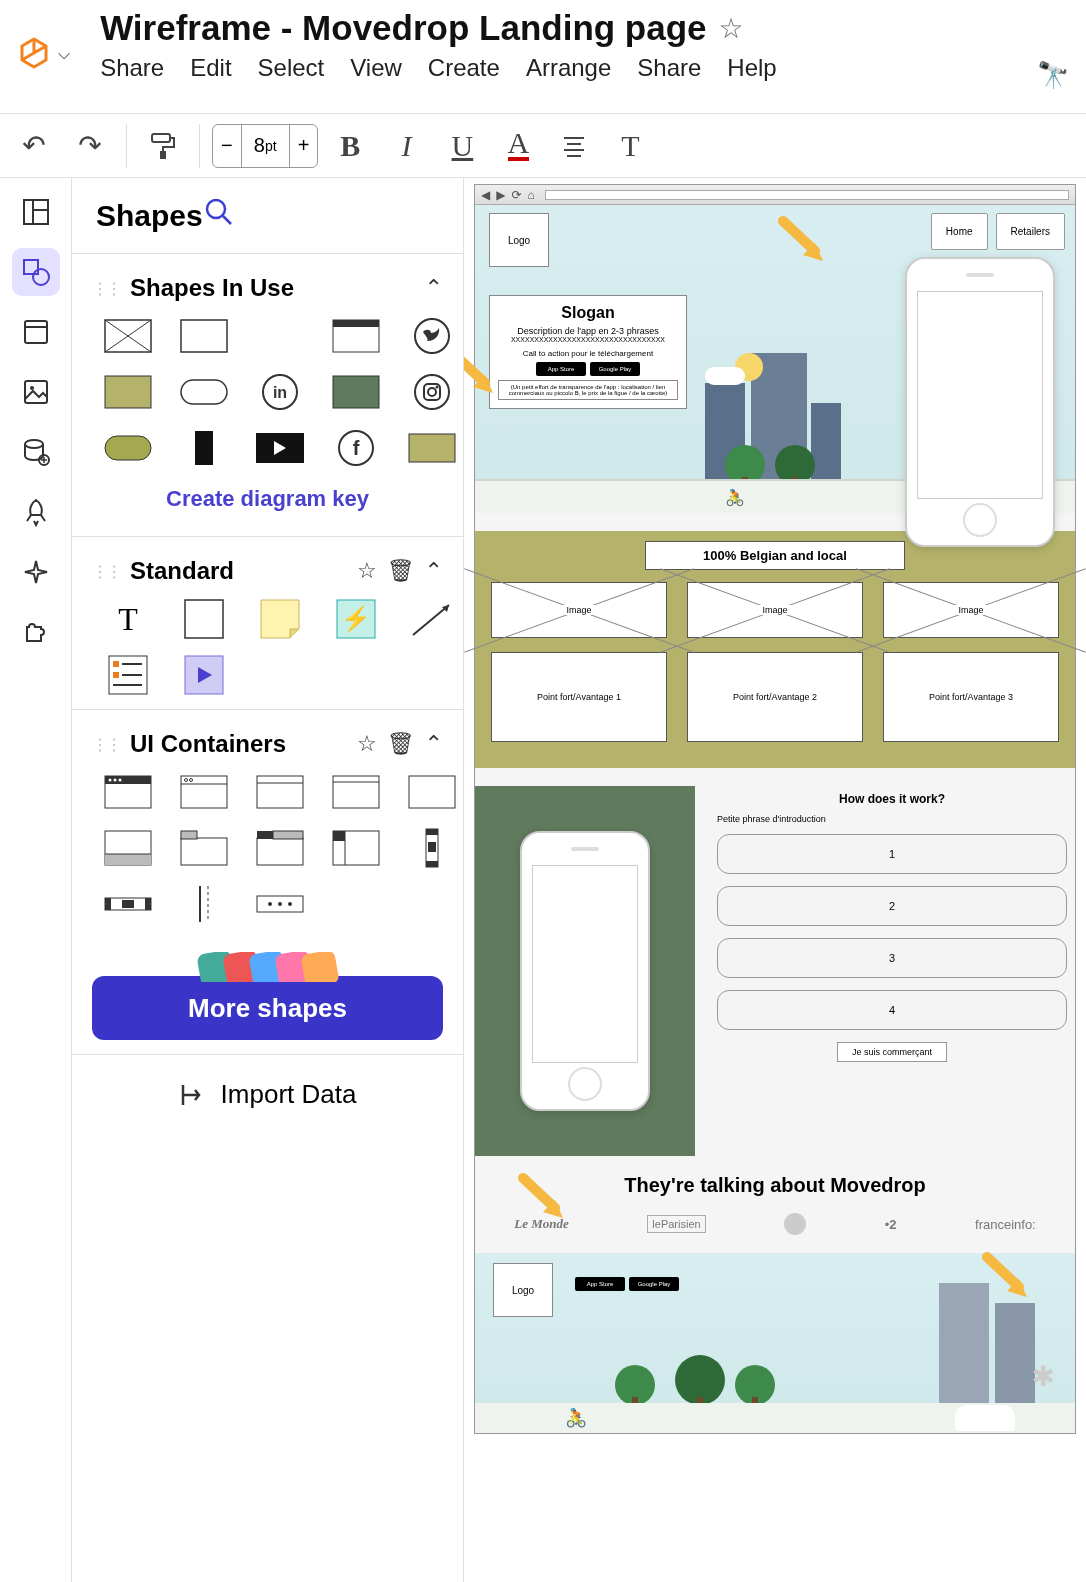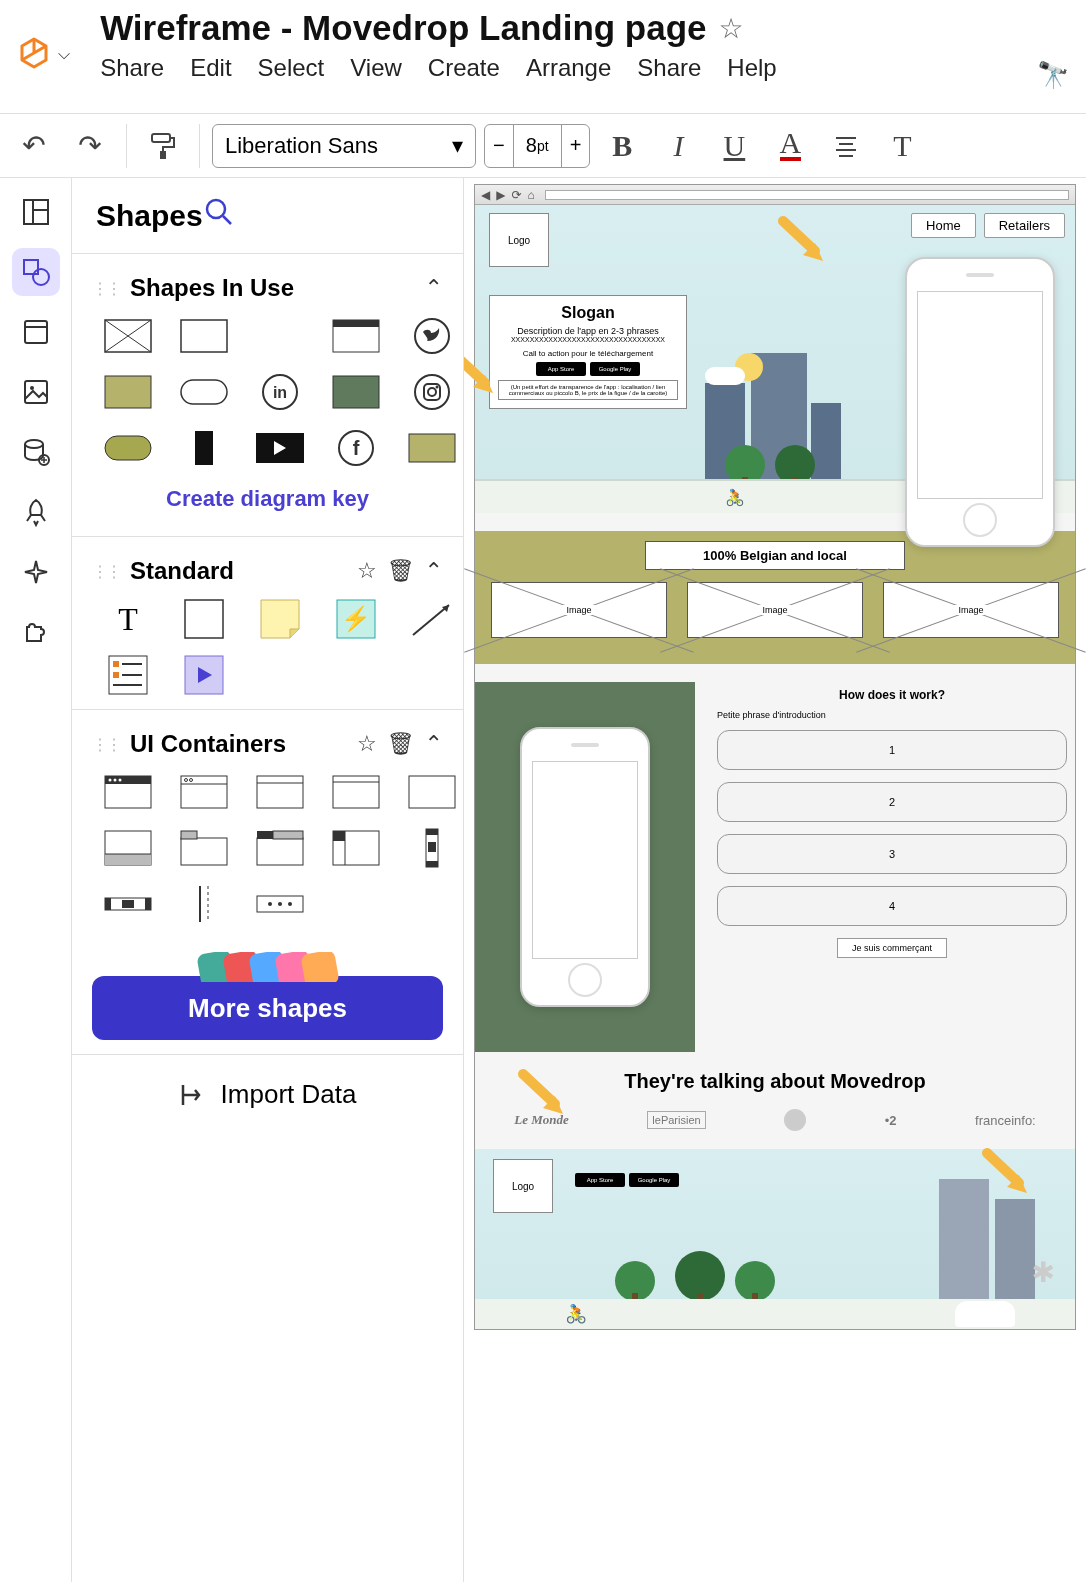"Liberation Sans" div.font-select { html: <div> <span>Liberation Sans</span> <span>▾</span> </div> -> none }
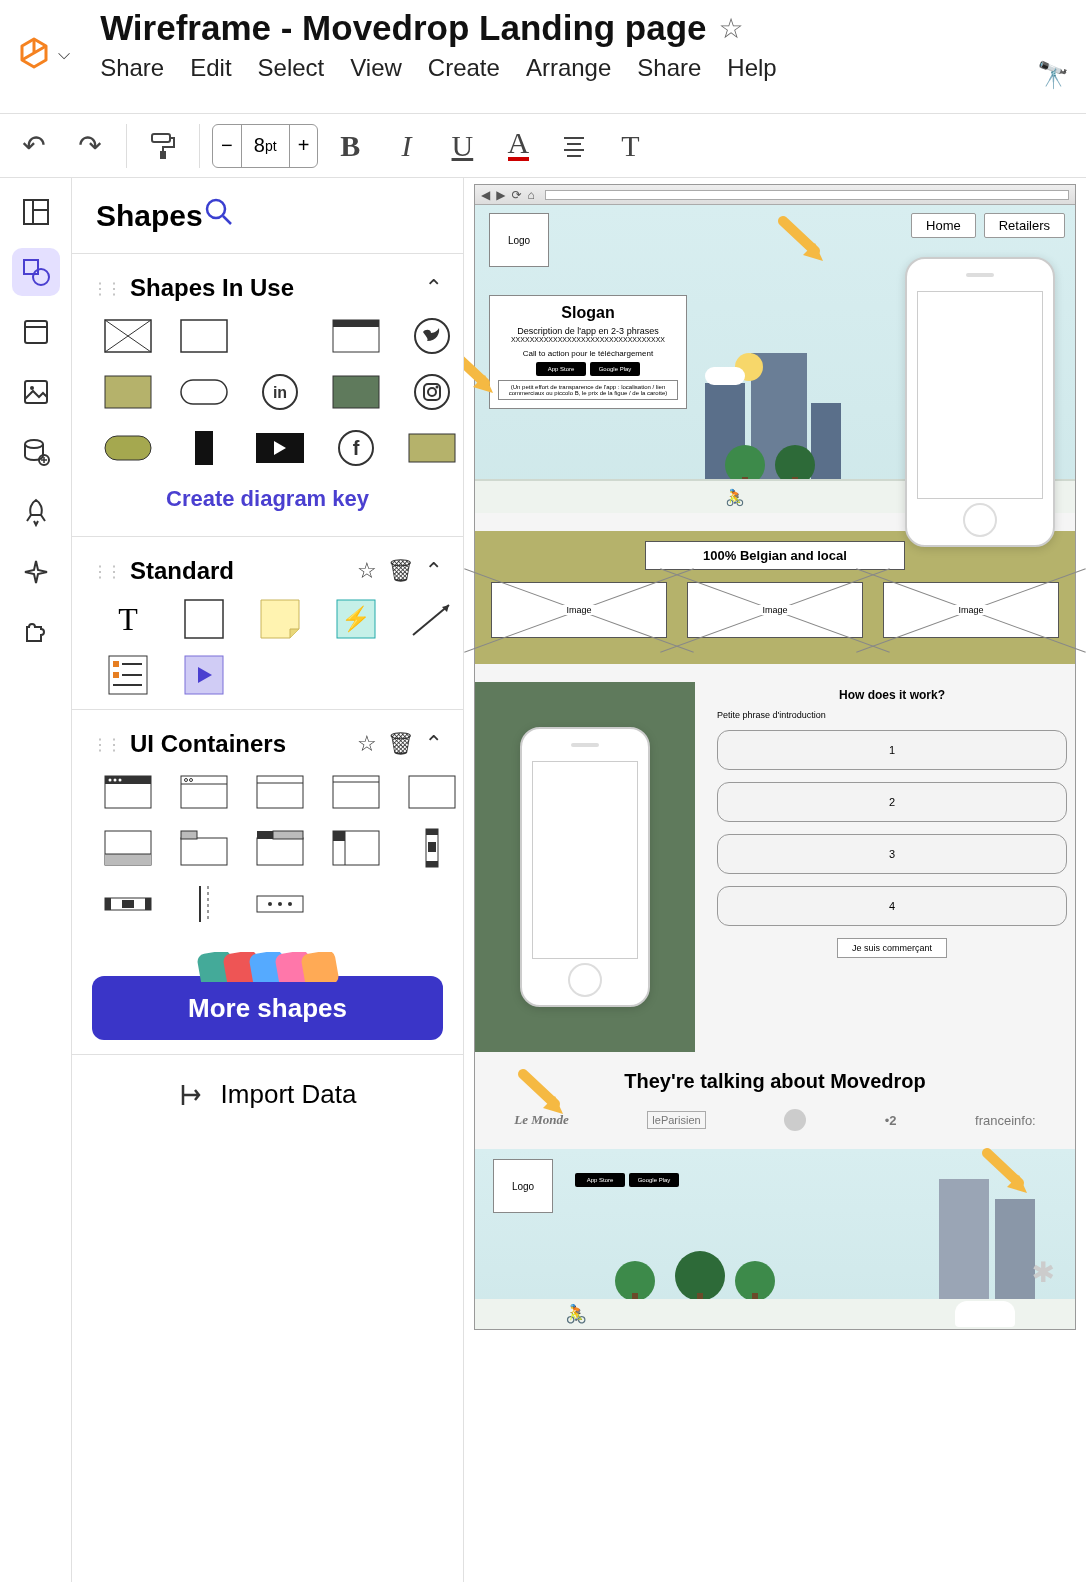"Home" .hero-nav-btn { font-size: 13px -> 10px; padding: 4px 14px -> 12px 14px }
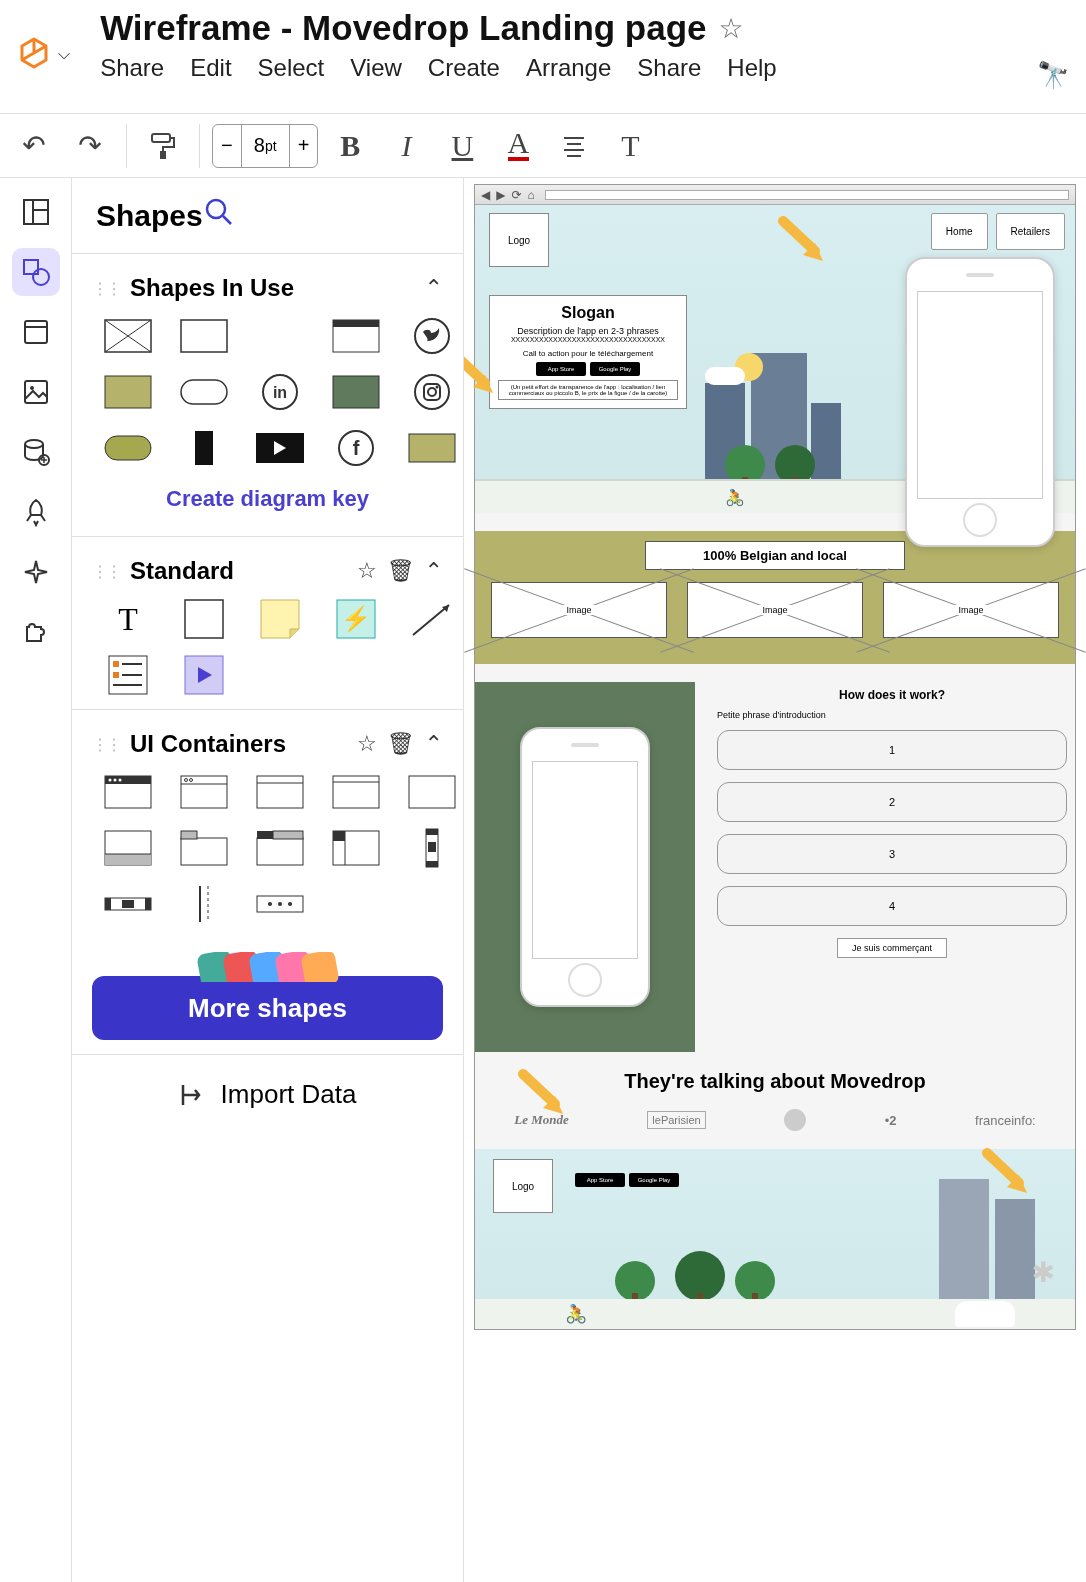"Point fort/Avantage 1" div.adv-row { html: none -> <div> <div>Point fort/Avantage 1</div> <div>Point fort/Avantage 2</div> <div>Point fort/Avantage 3</div> </div> }
